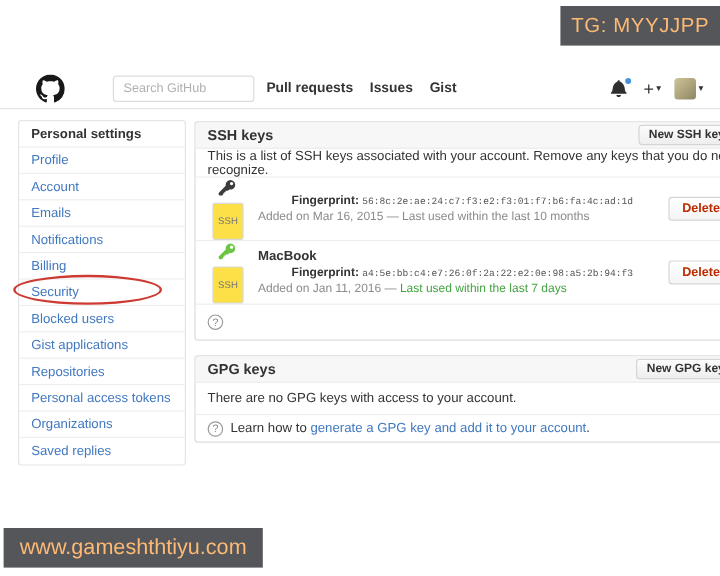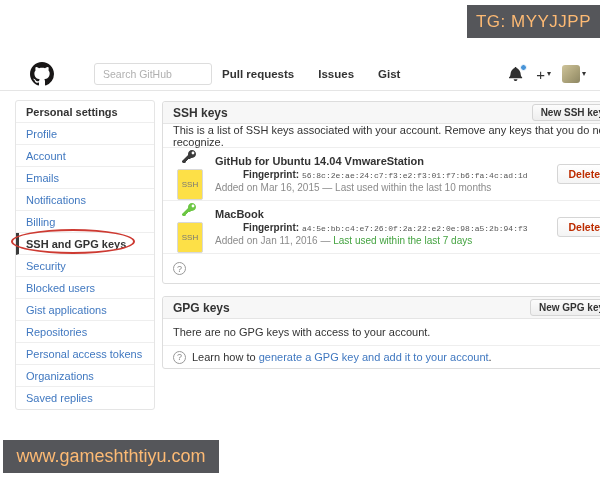"Pull requests" .gh-nav { gap: 24px -> 14px }
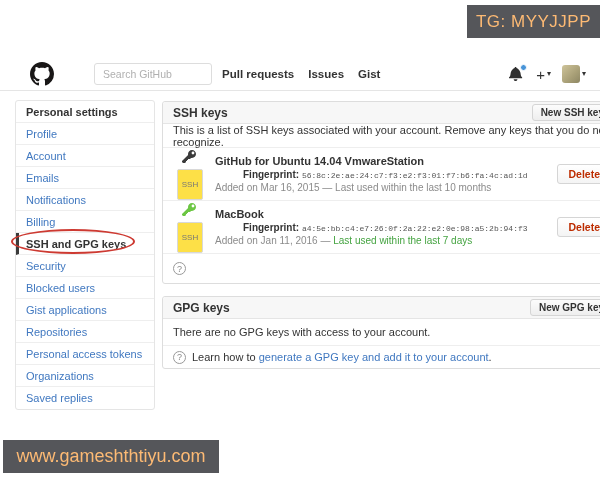"GitHub for Ubuntu 14.04 VmwareStation" span.key-title { html: <span>GitHub for Ubuntu 14.04 VmwareStation</span> -> none }
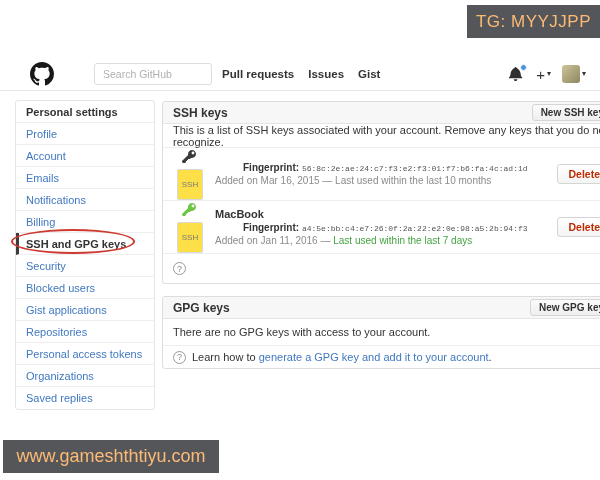"SSH and GPG keys" a.side-item { html: <a>SSH and GPG keys</a> -> none }
